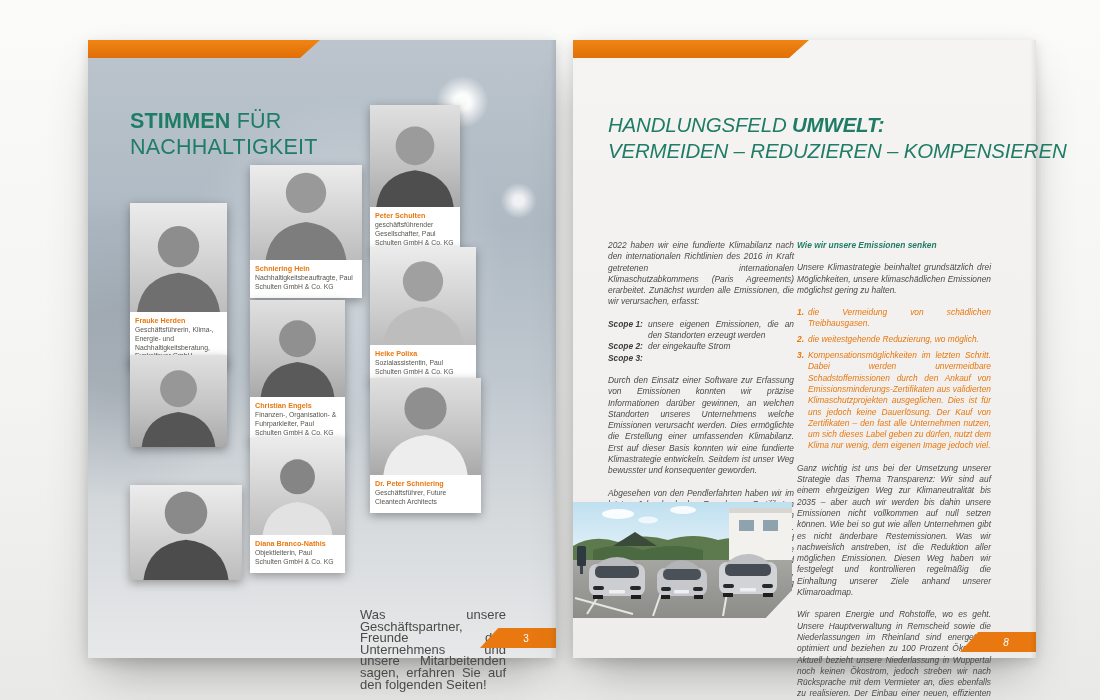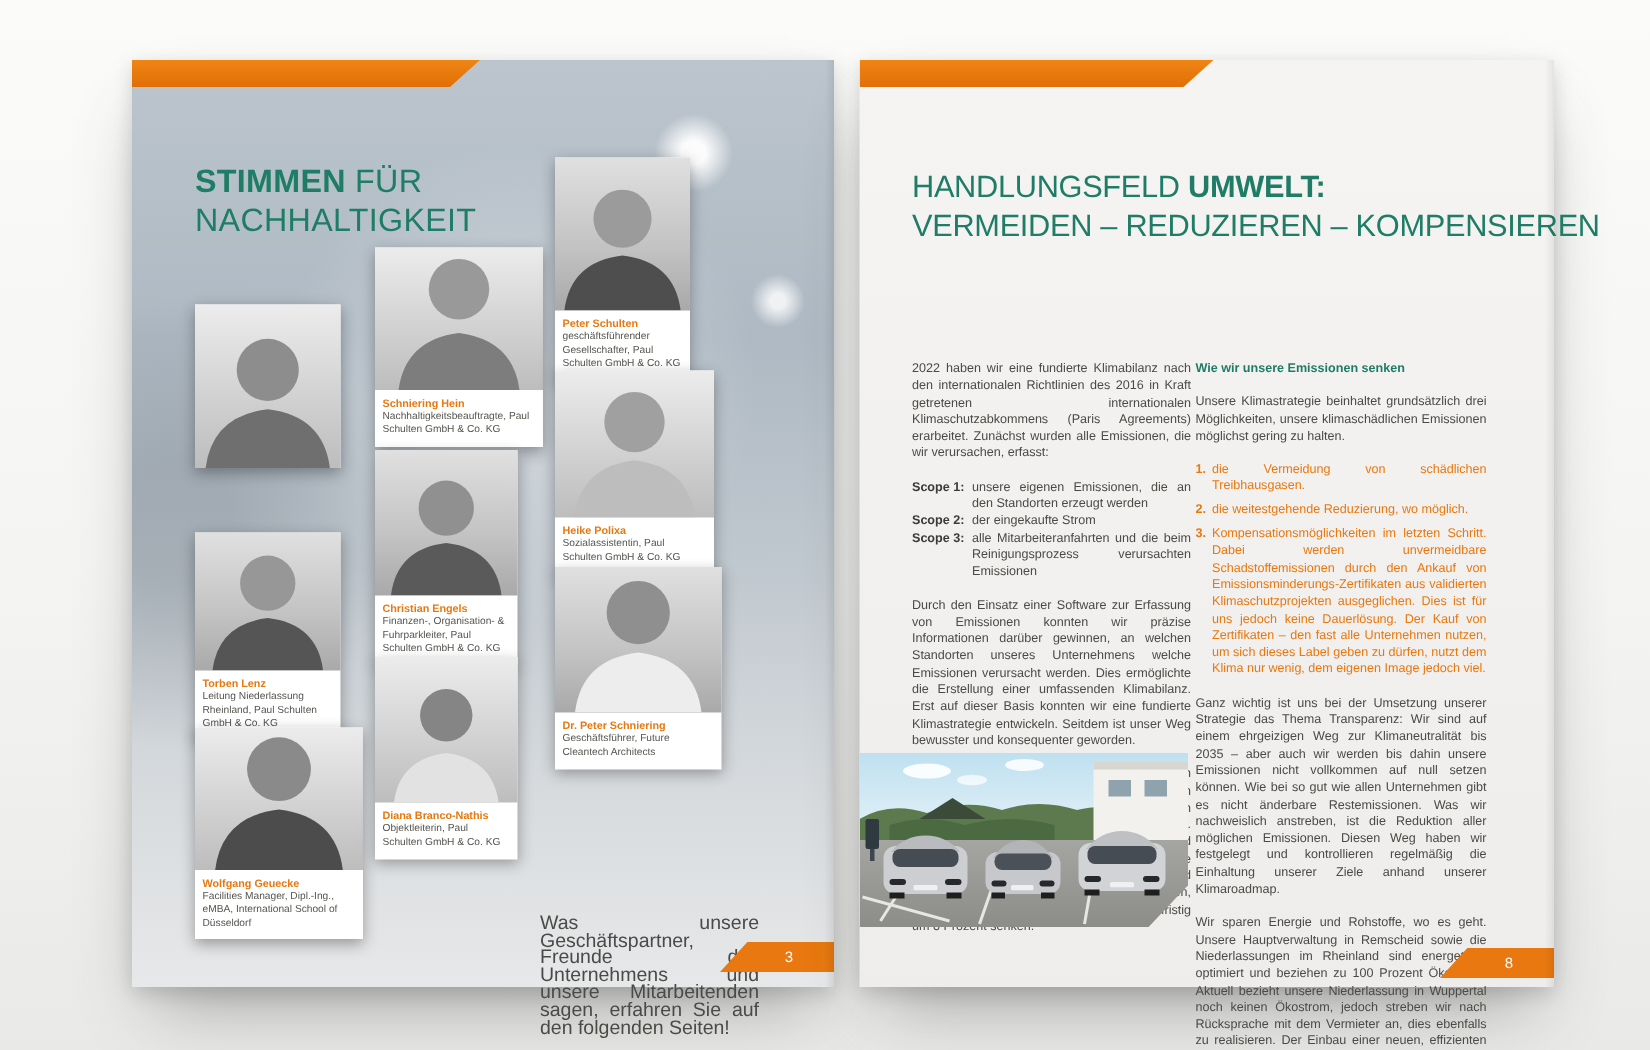"HANDLUNGSFELD UMWELT:" .page-right { font-style: none -> italic }
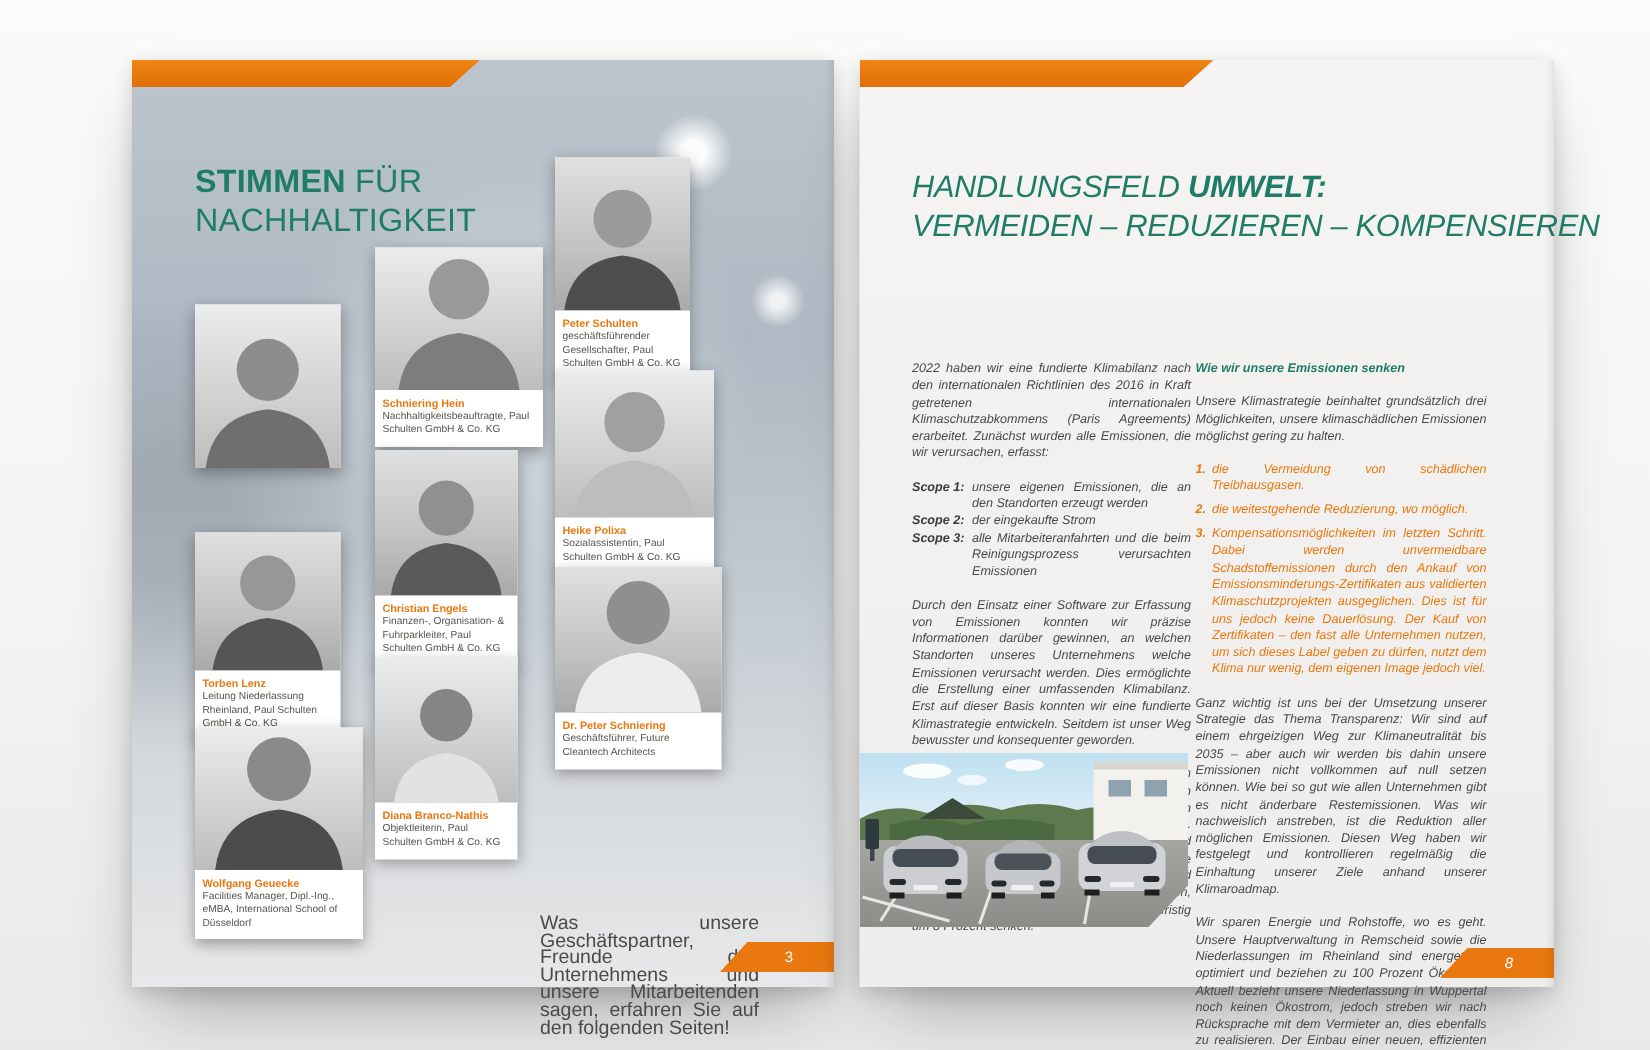"Frauke Herden" div.caption { html: none -> <div> <div>Frauke Herden</div> <div>Geschäftsführerin, Klima-, Energie- und Nachhaltigkeitsberatung, Funkelfeuer GmbH</div> </div> }
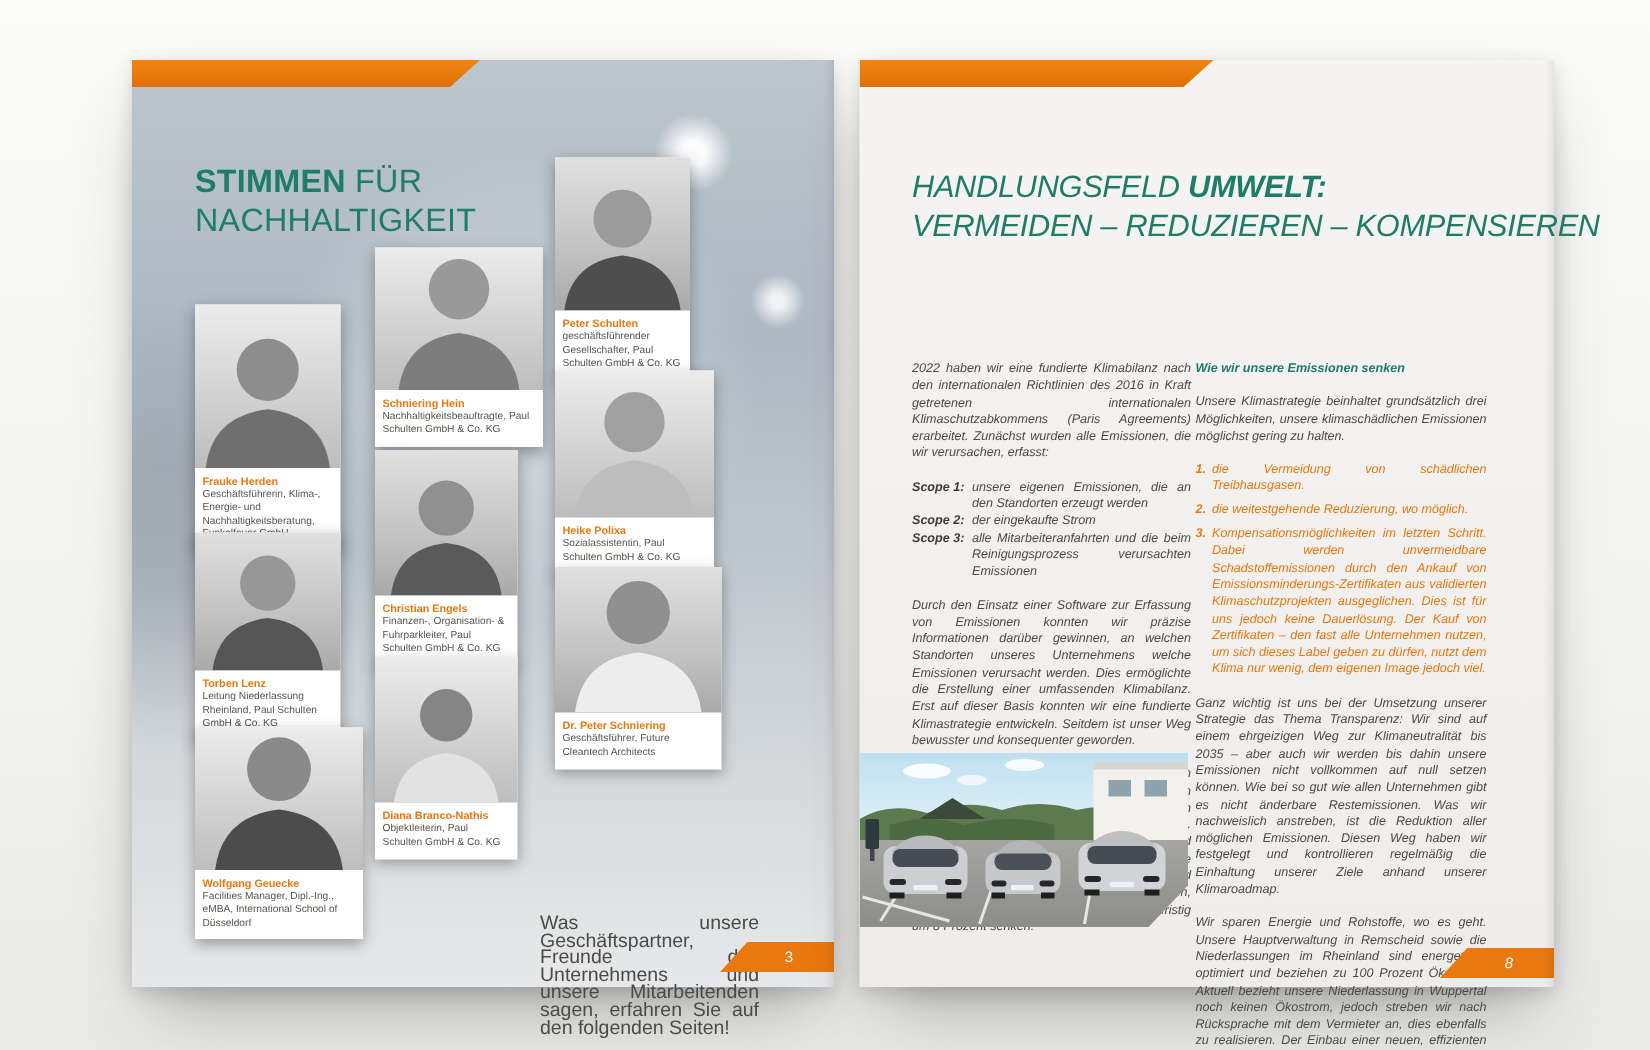"alle Mitarbeiteranfahrten und die beim" span { html: <span>alle Mitarbeiteranfahrten und die beim Reinigungsprozess verursachten Emissionen</span> -> none }
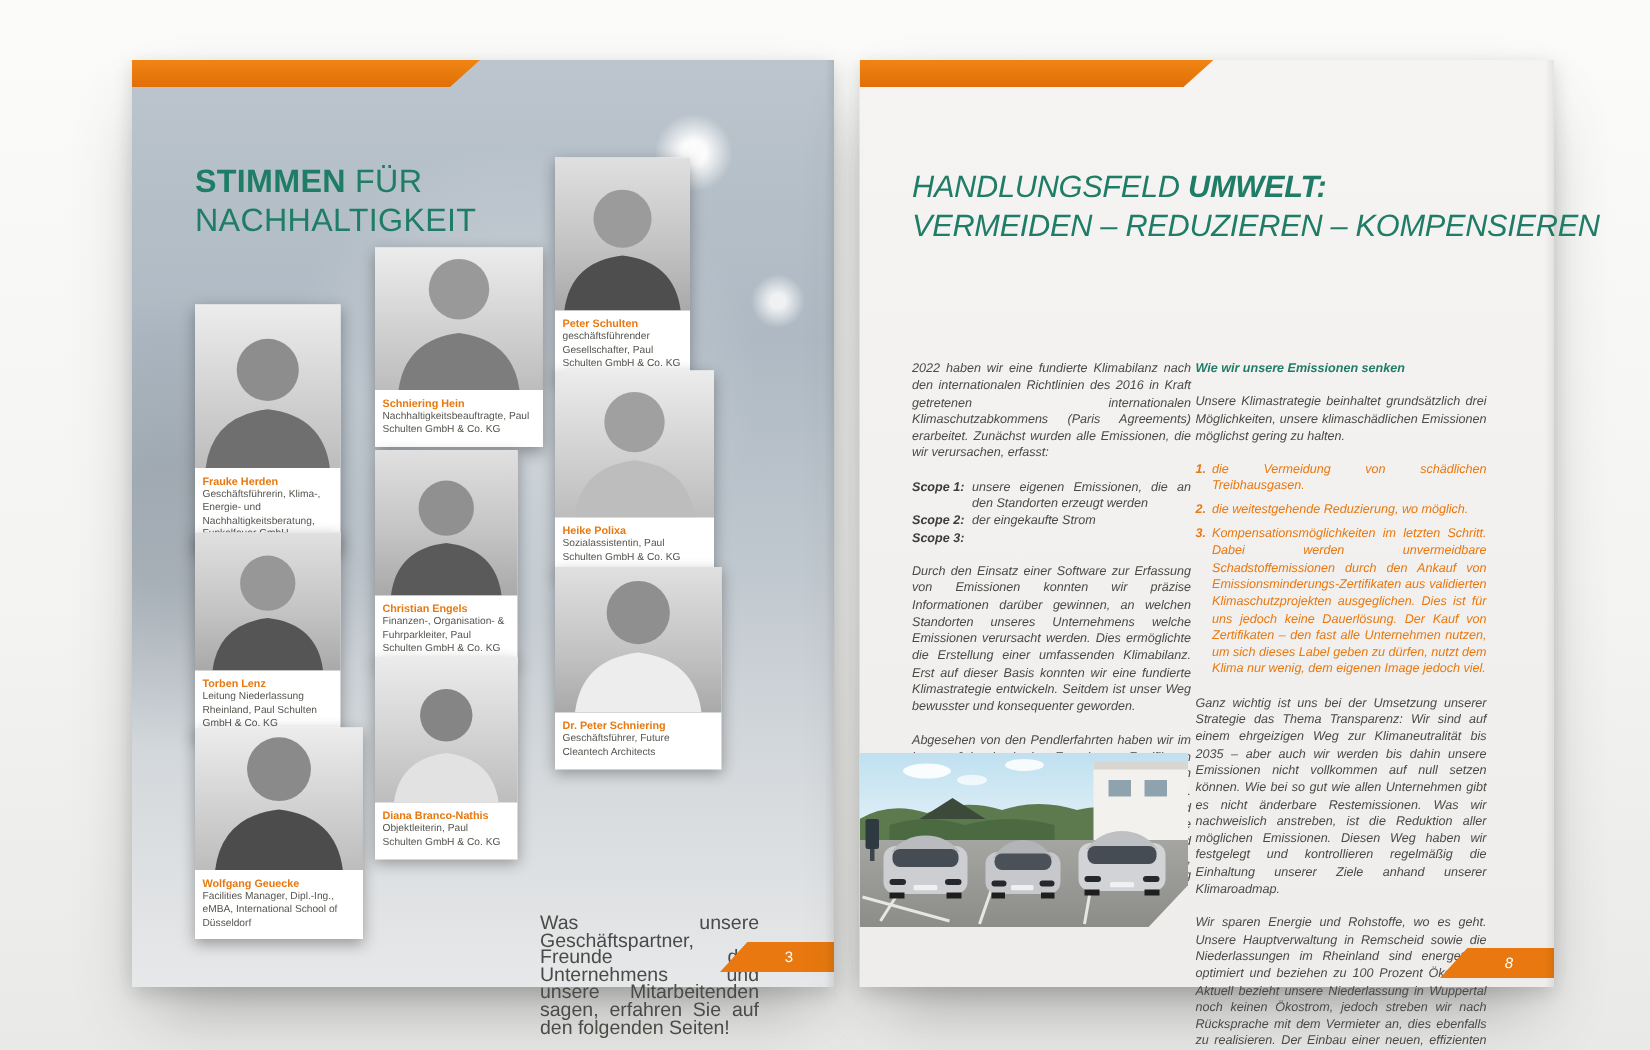"Torben Lenz" div.caption { html: <div> <div>Torben Lenz</div> <div>Leitung Niederlassung Rheinland, Paul Schulten GmbH &amp; Co. KG</div> </div> -> none }
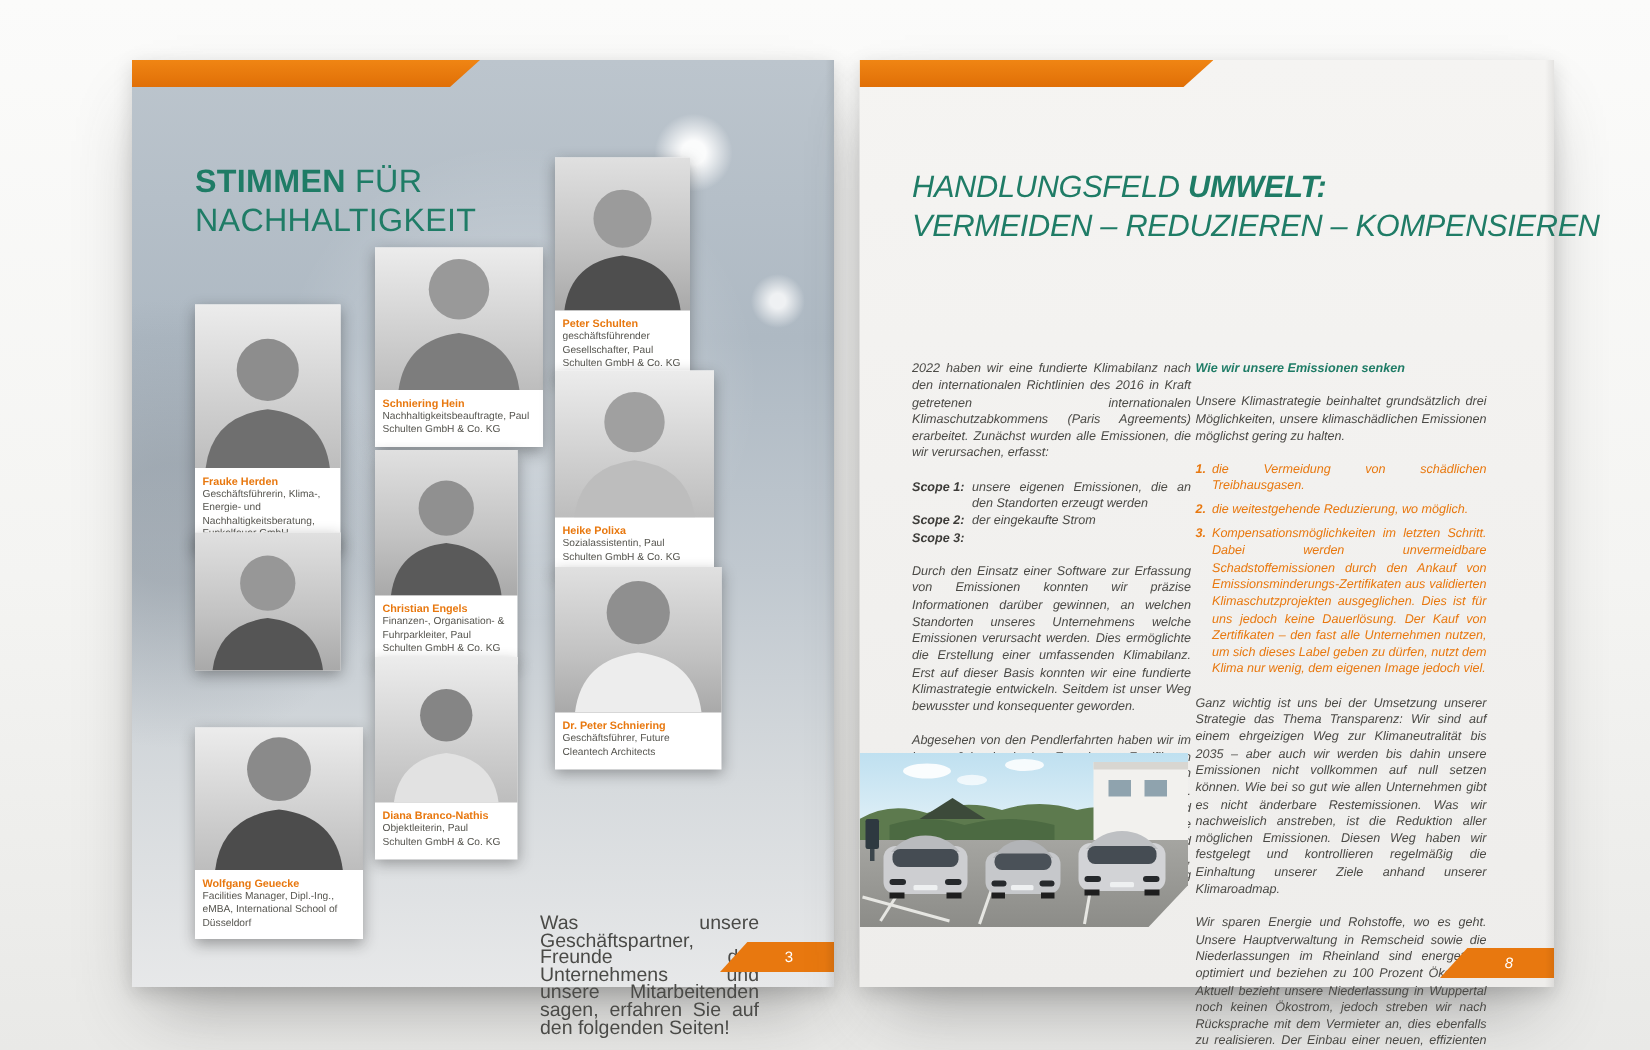"Wolfgang Geuecke" div.caption { html: <div> <div>Wolfgang Geuecke</div> <div>Facilities Manager, Dipl.-Ing., eMBA, International School of Düsseldorf</div> </div> -> none }
